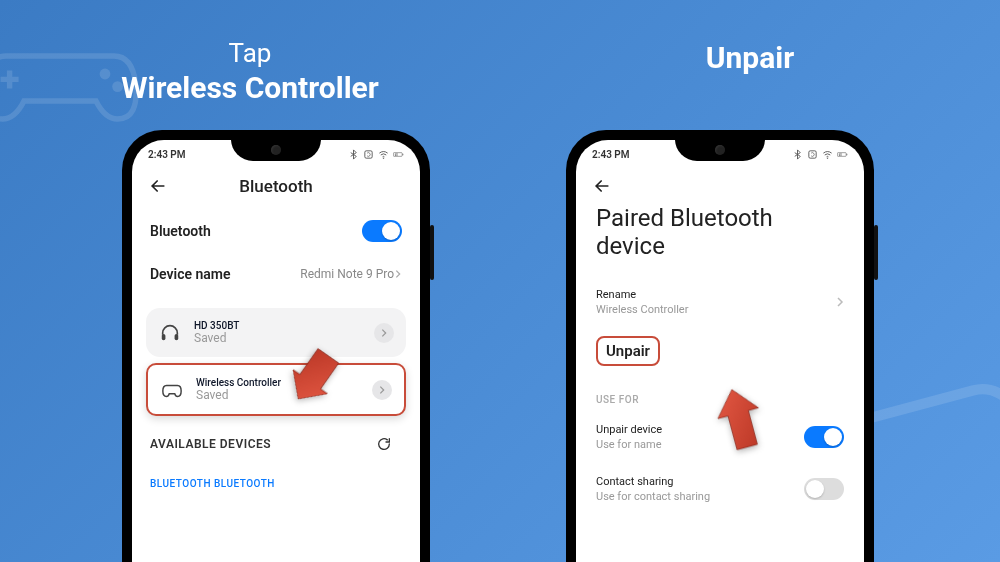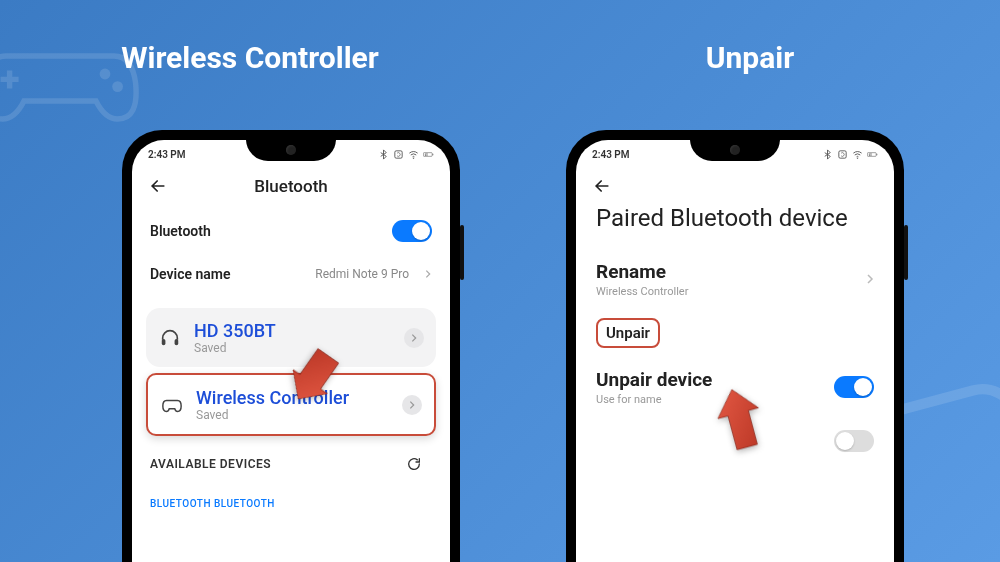"Tap" div.caption-line1 { html: none -> <div>Tap</div> }
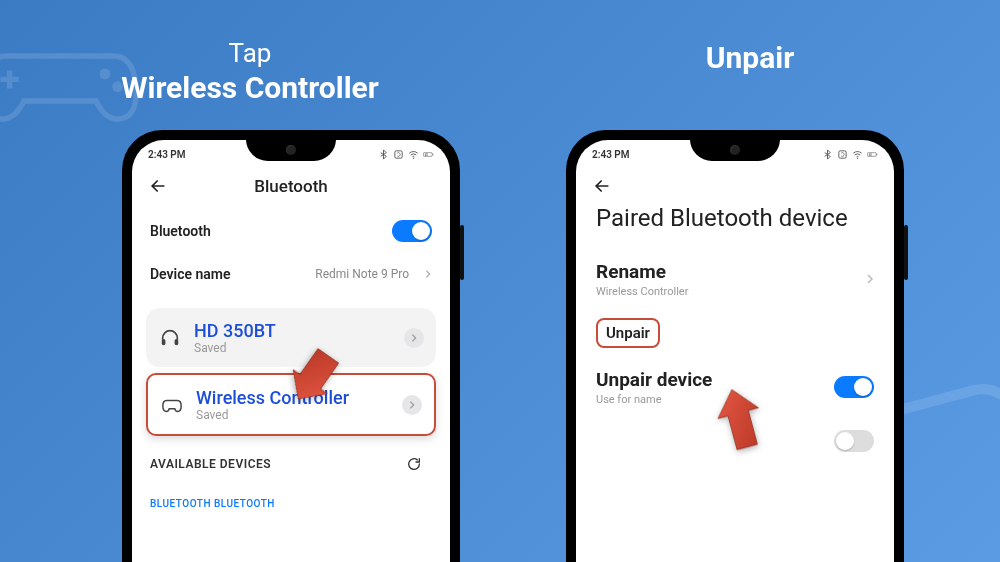"2:43 PM" .phone { width: 338px -> 308px }
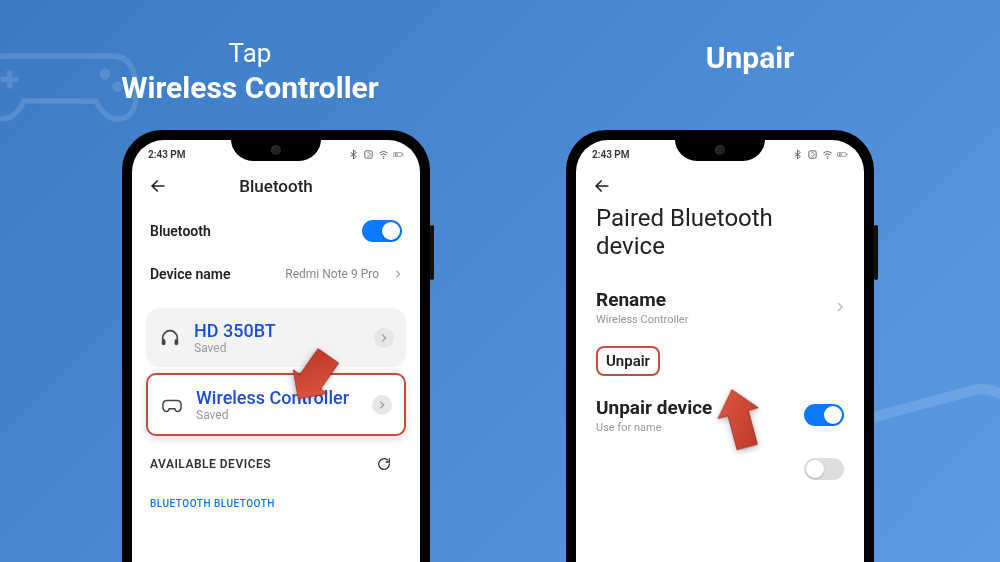"Redmi Note 9 Pro" .setting-value { gap: 15px -> 0 }
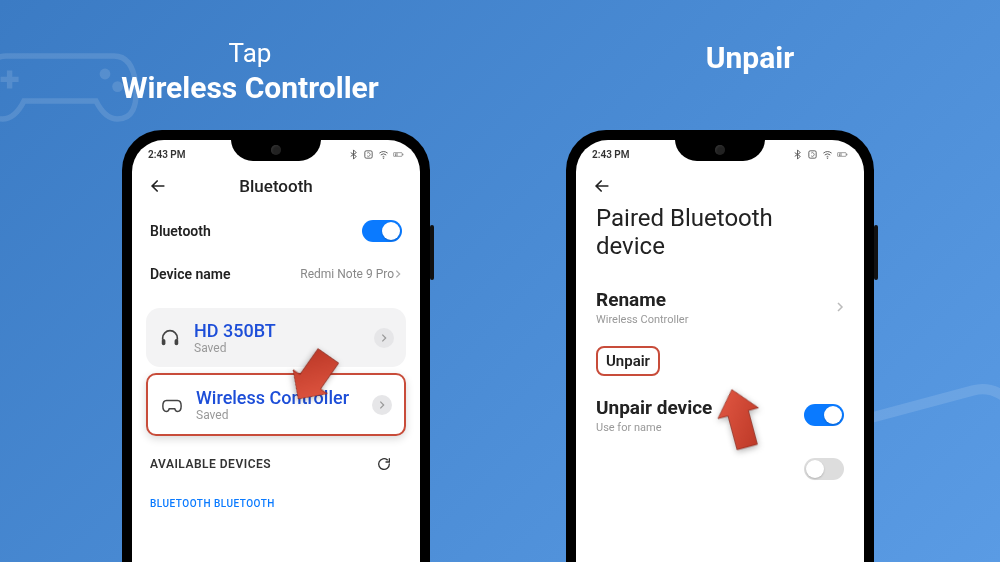"Rename" .row2 .label { font-size: 19px -> 11px; font-weight: 700 -> 400 }
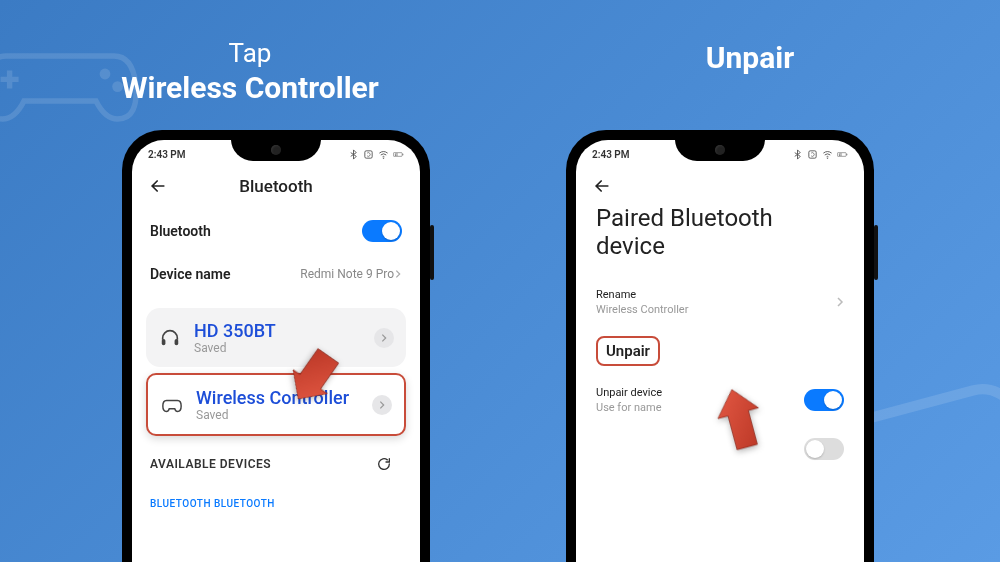"HD 350BT" .device-name { color: #1d4ed8 -> #0f172a; font-size: 18px -> 10px }
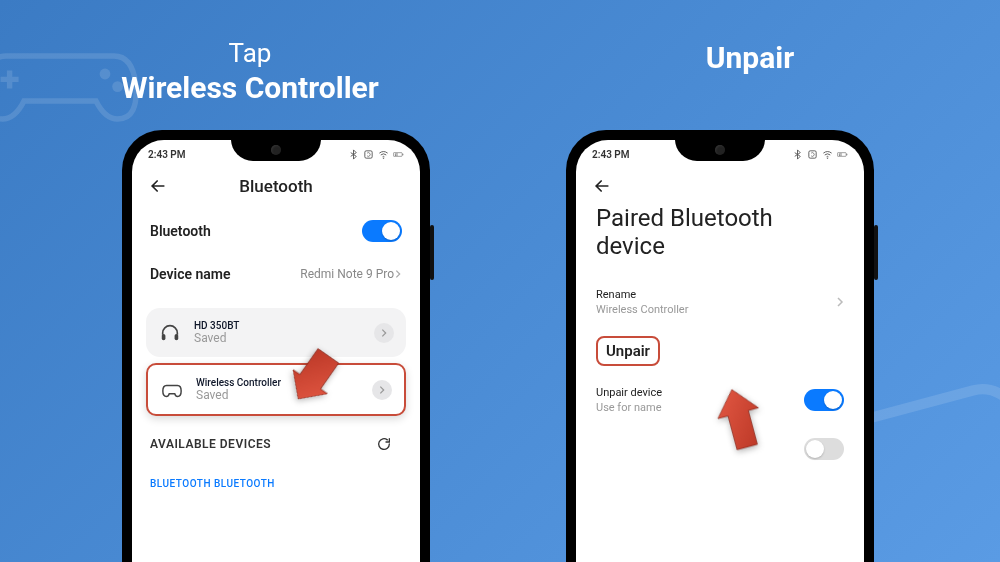"USE FOR" div.mini-header { html: none -> <div>USE FOR</div> }
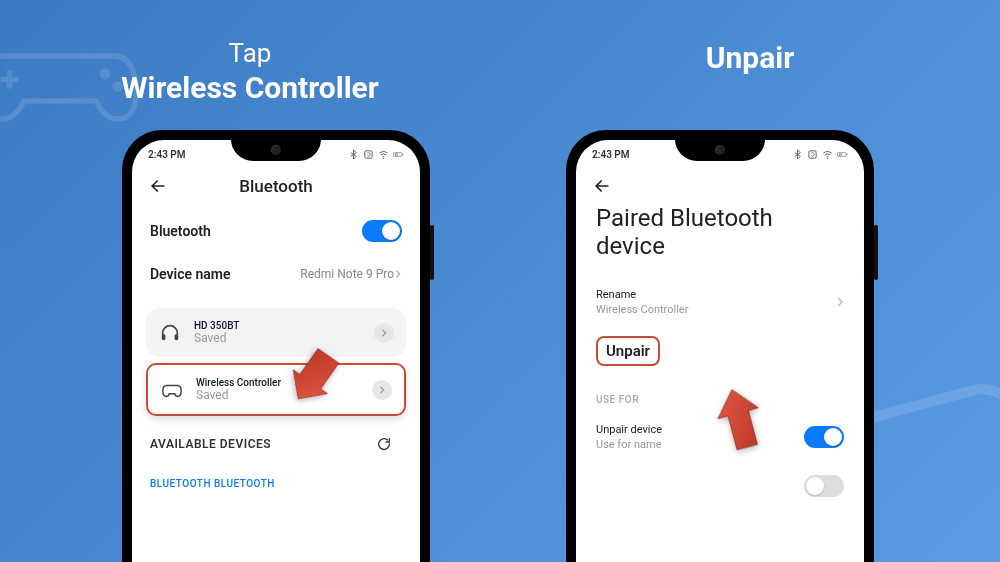"Contact sharing" div { html: none -> <div> <div>Contact sharing</div> <div>Use for contact sharing</div> </div> }
